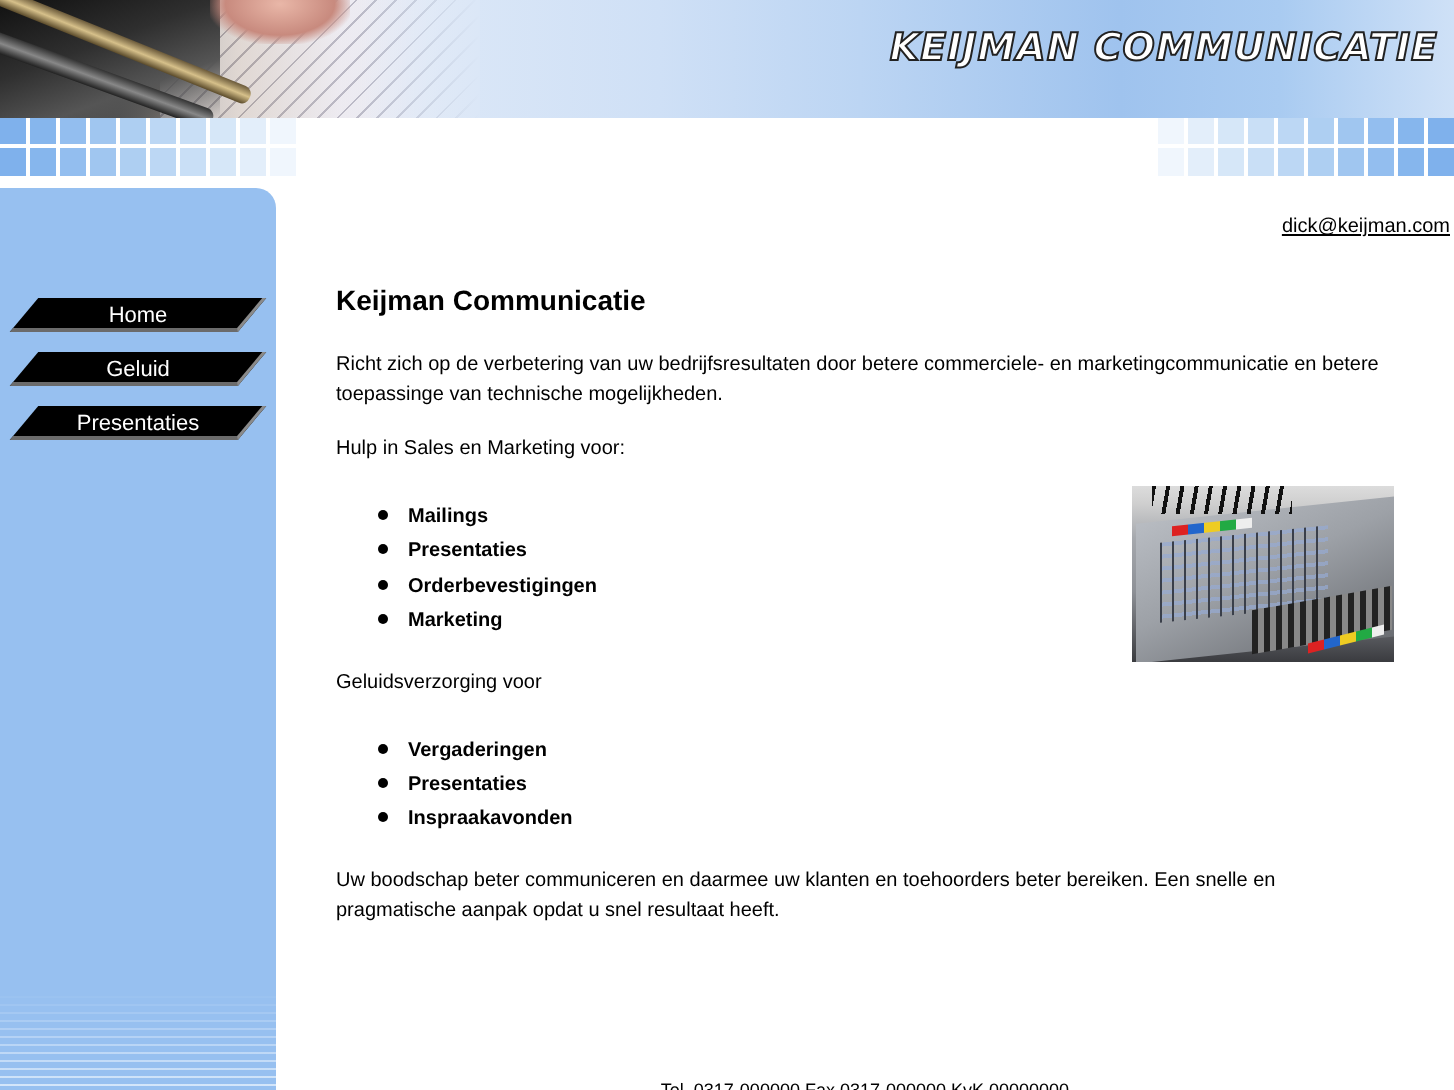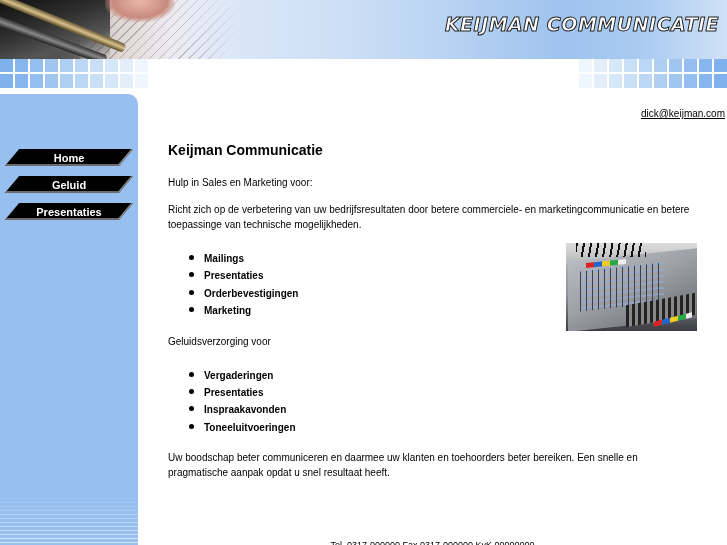"Home" .nav-btn .label { font-weight: bold -> normal }
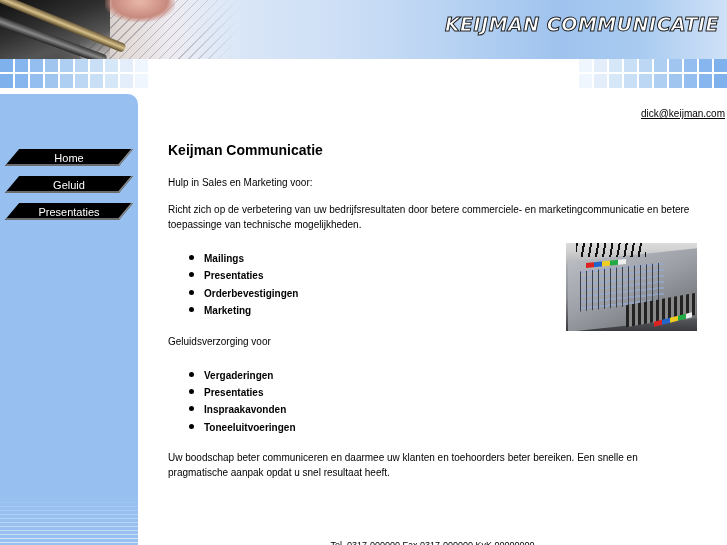"Hulp in Sales en Marketing" p { order: before "Richt zich op de verbetering" -> after "Richt zich op de verbetering" }
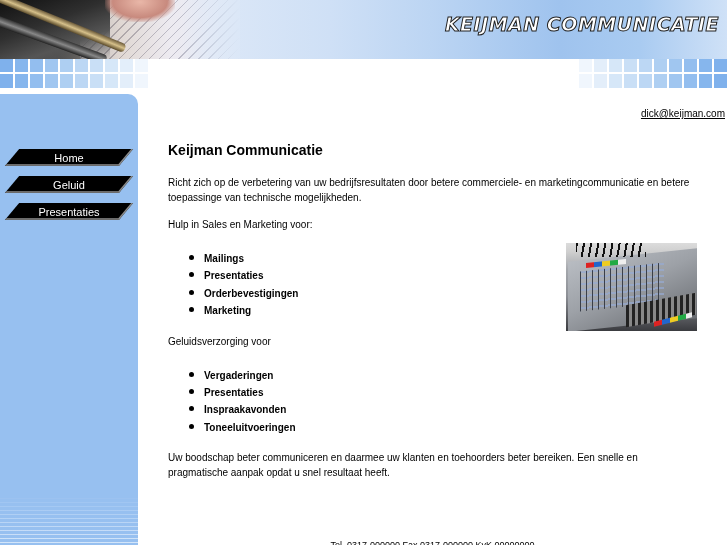"Toneeluitvoeringen" li { html: <li>Toneeluitvoeringen</li> -> none }
